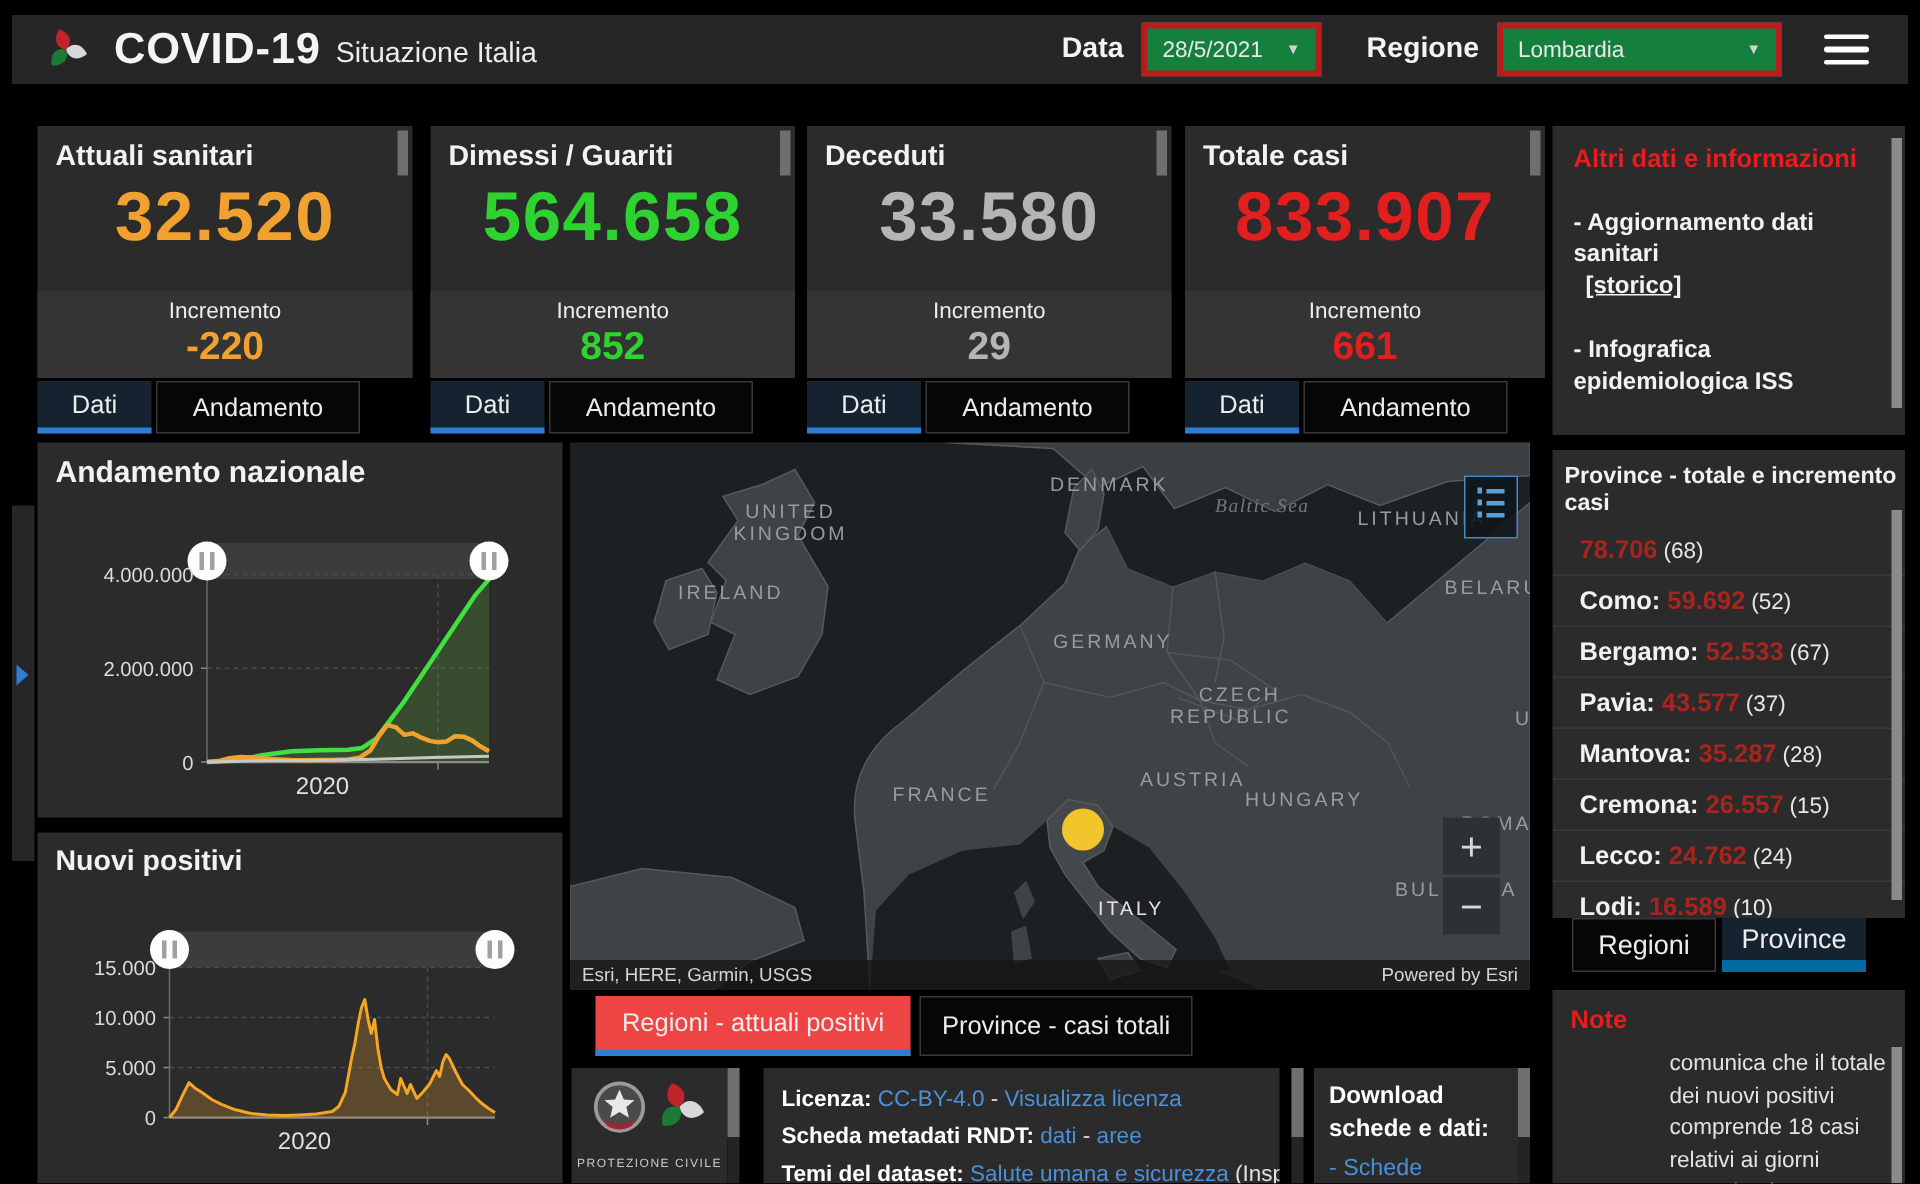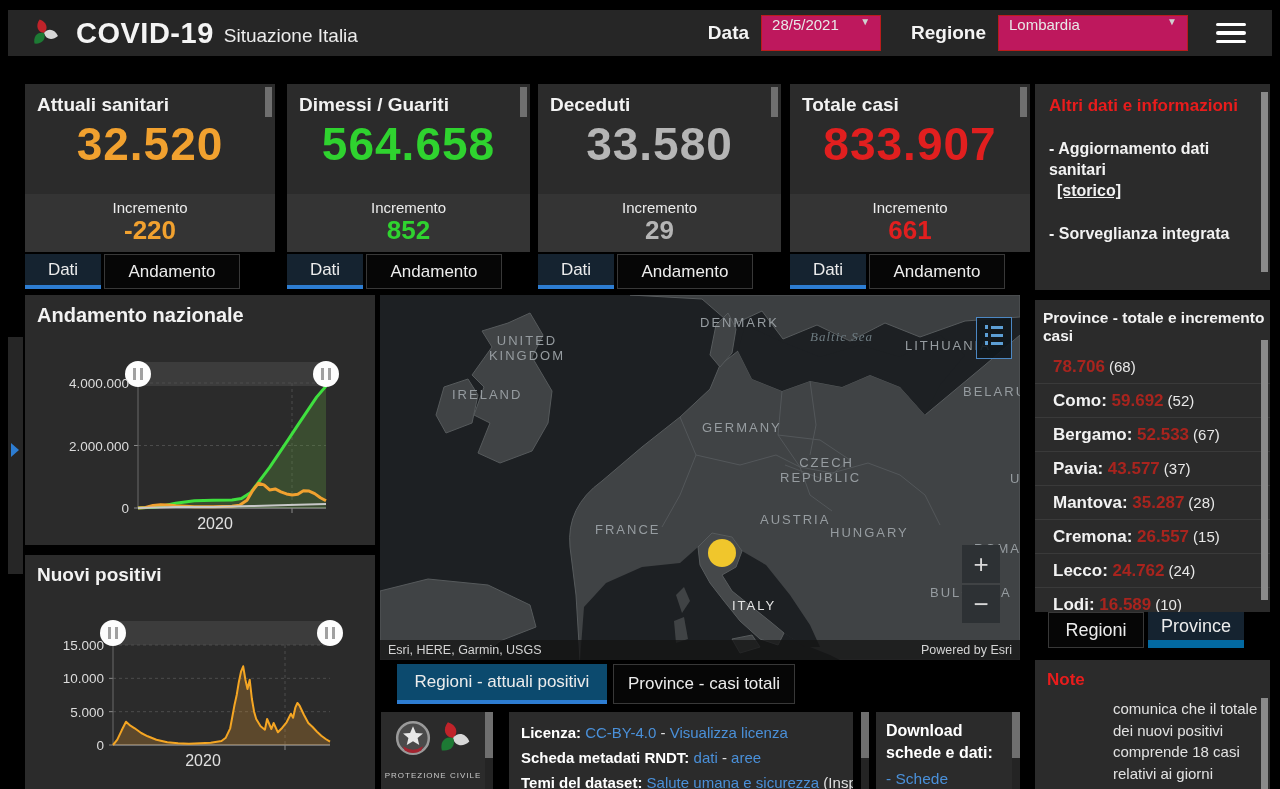"28/5/2021" .select { align-items: flex-start -> center; background: #be185d -> #15803d; border: 1px solid #b91c1c -> 4px solid #b91c1c }
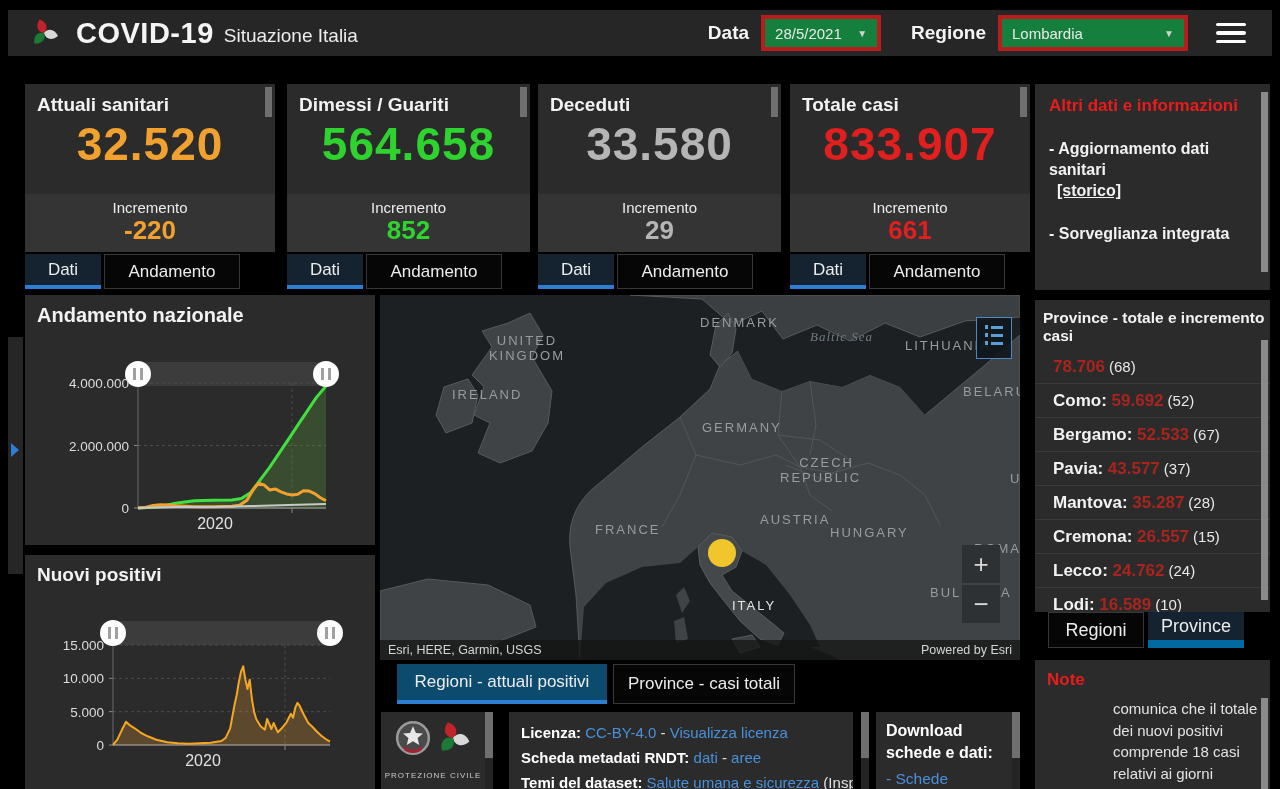"- Infografica epidemiologica ISS" div.altri-item { html: none -> <div>- Infografica epidemiologica ISS</div> }
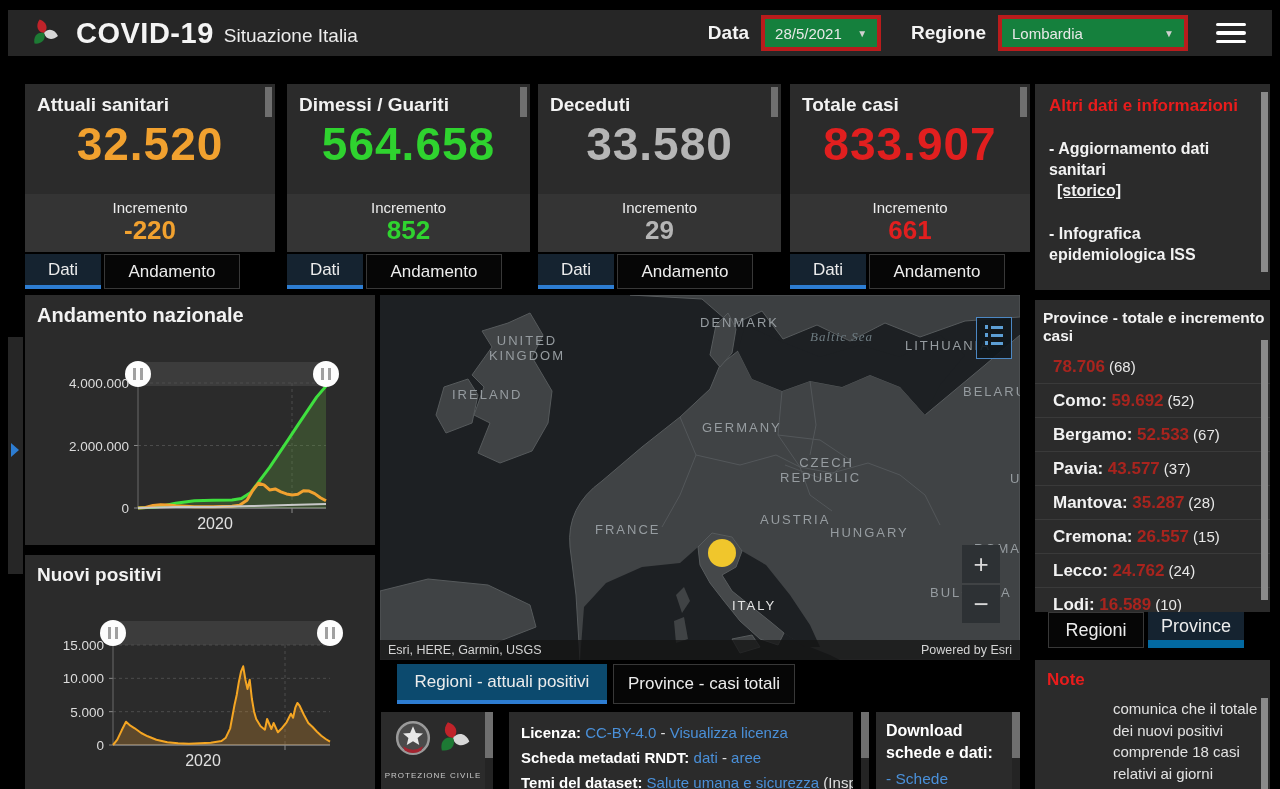"Regioni - attuali positivi" #btab-regioni { background: #0c4a6e -> #ef4444 }
